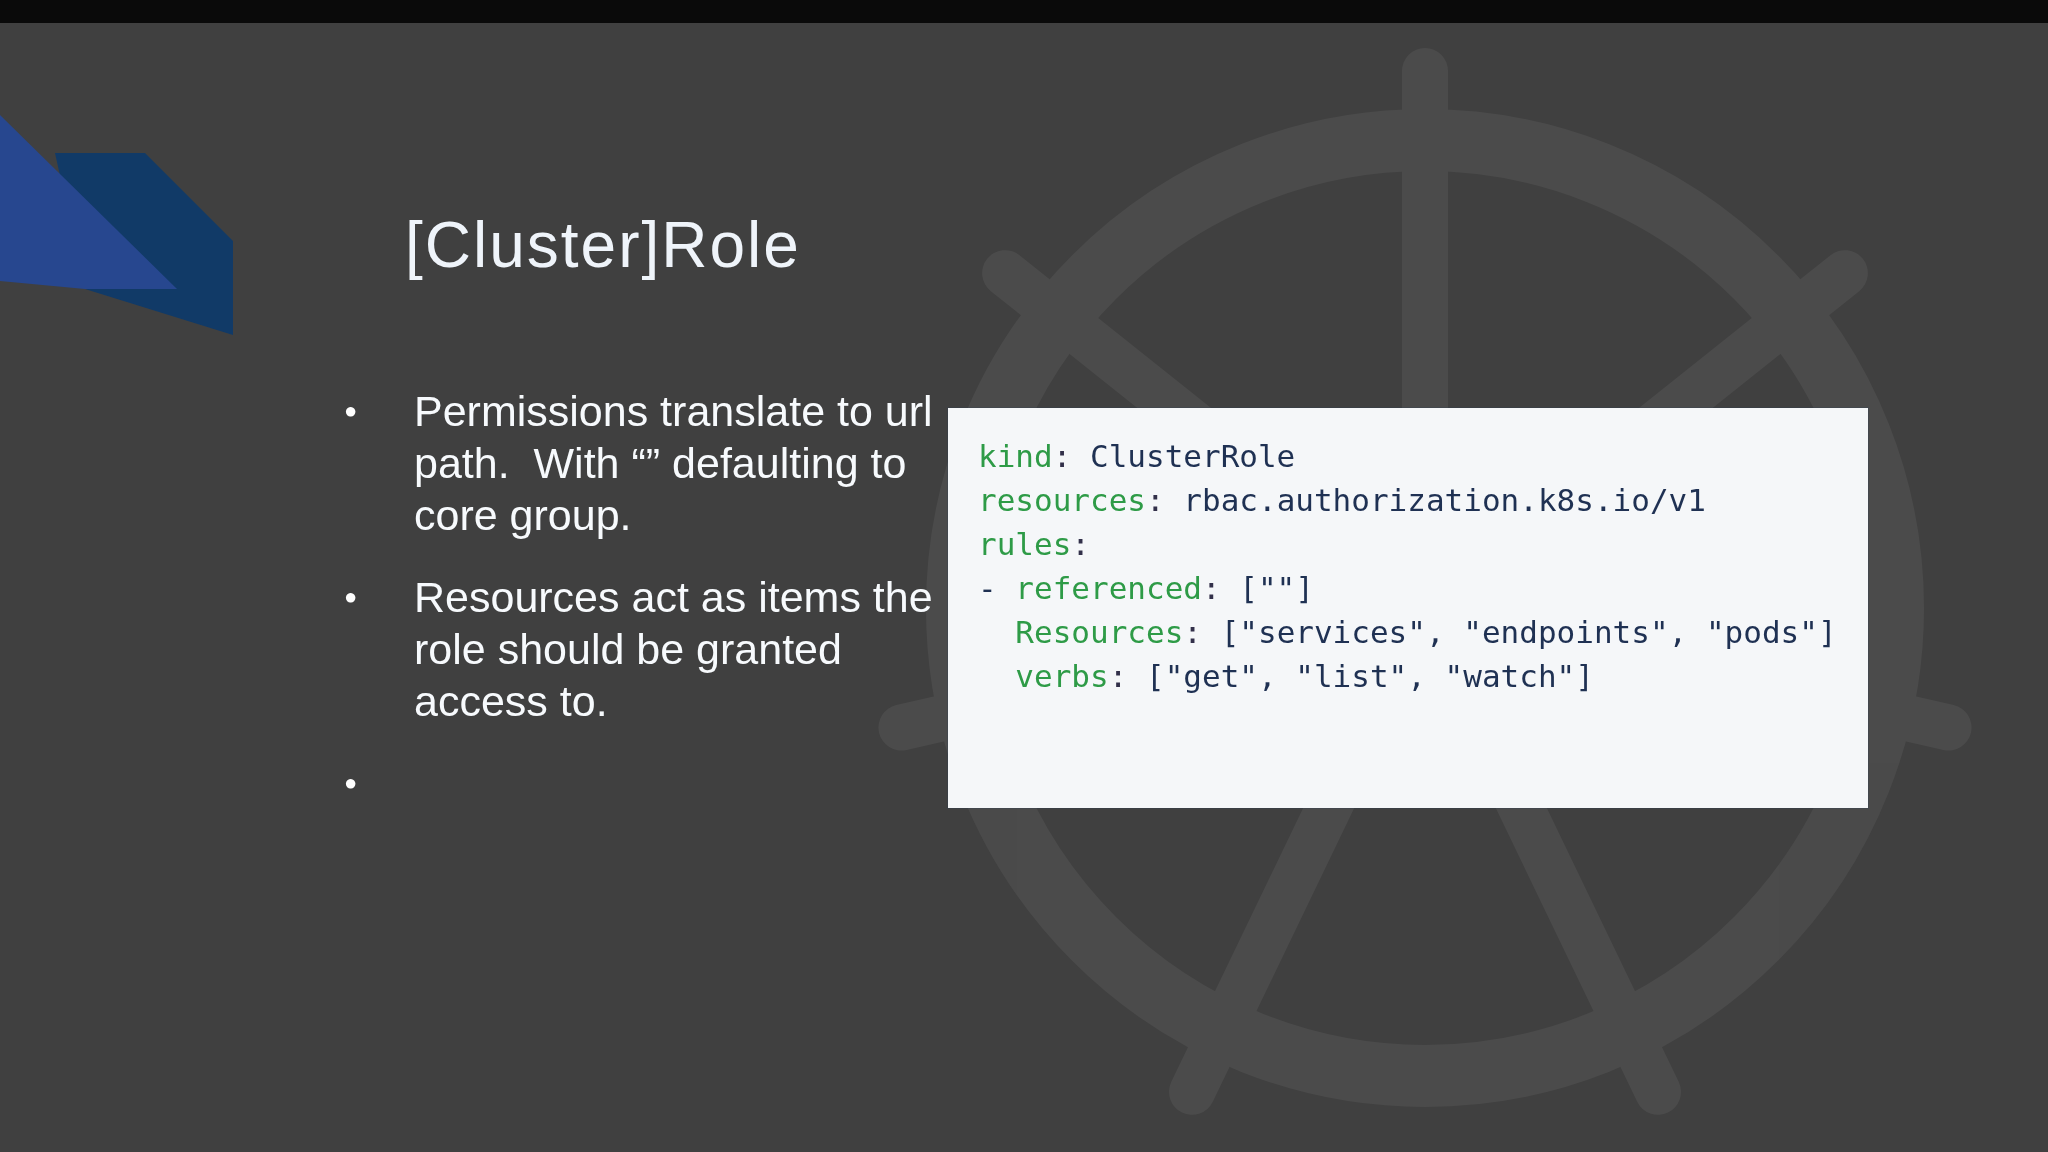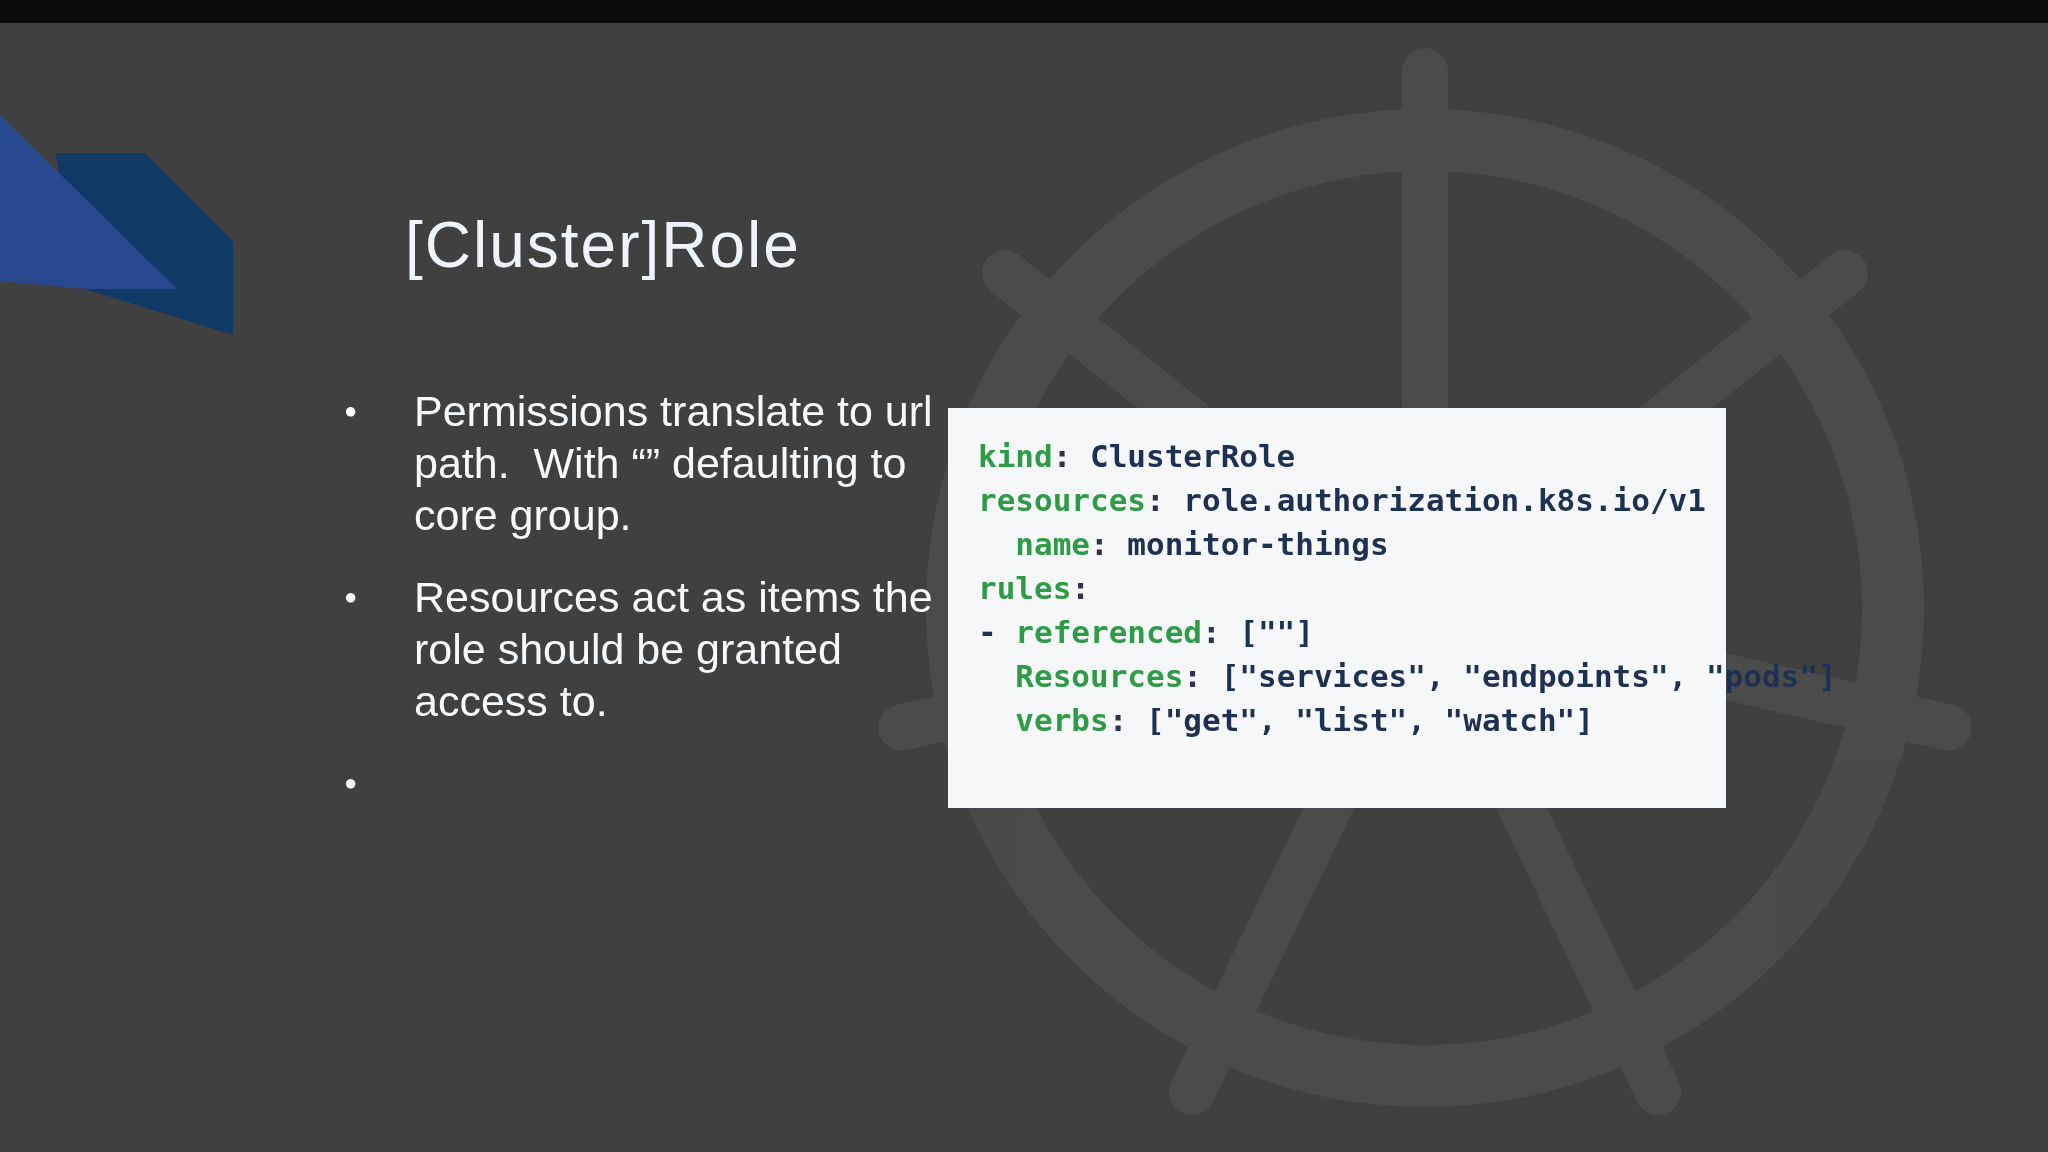"kind: ClusterRole" .code-block { font-weight: bold -> none; width: 778px -> 920px }
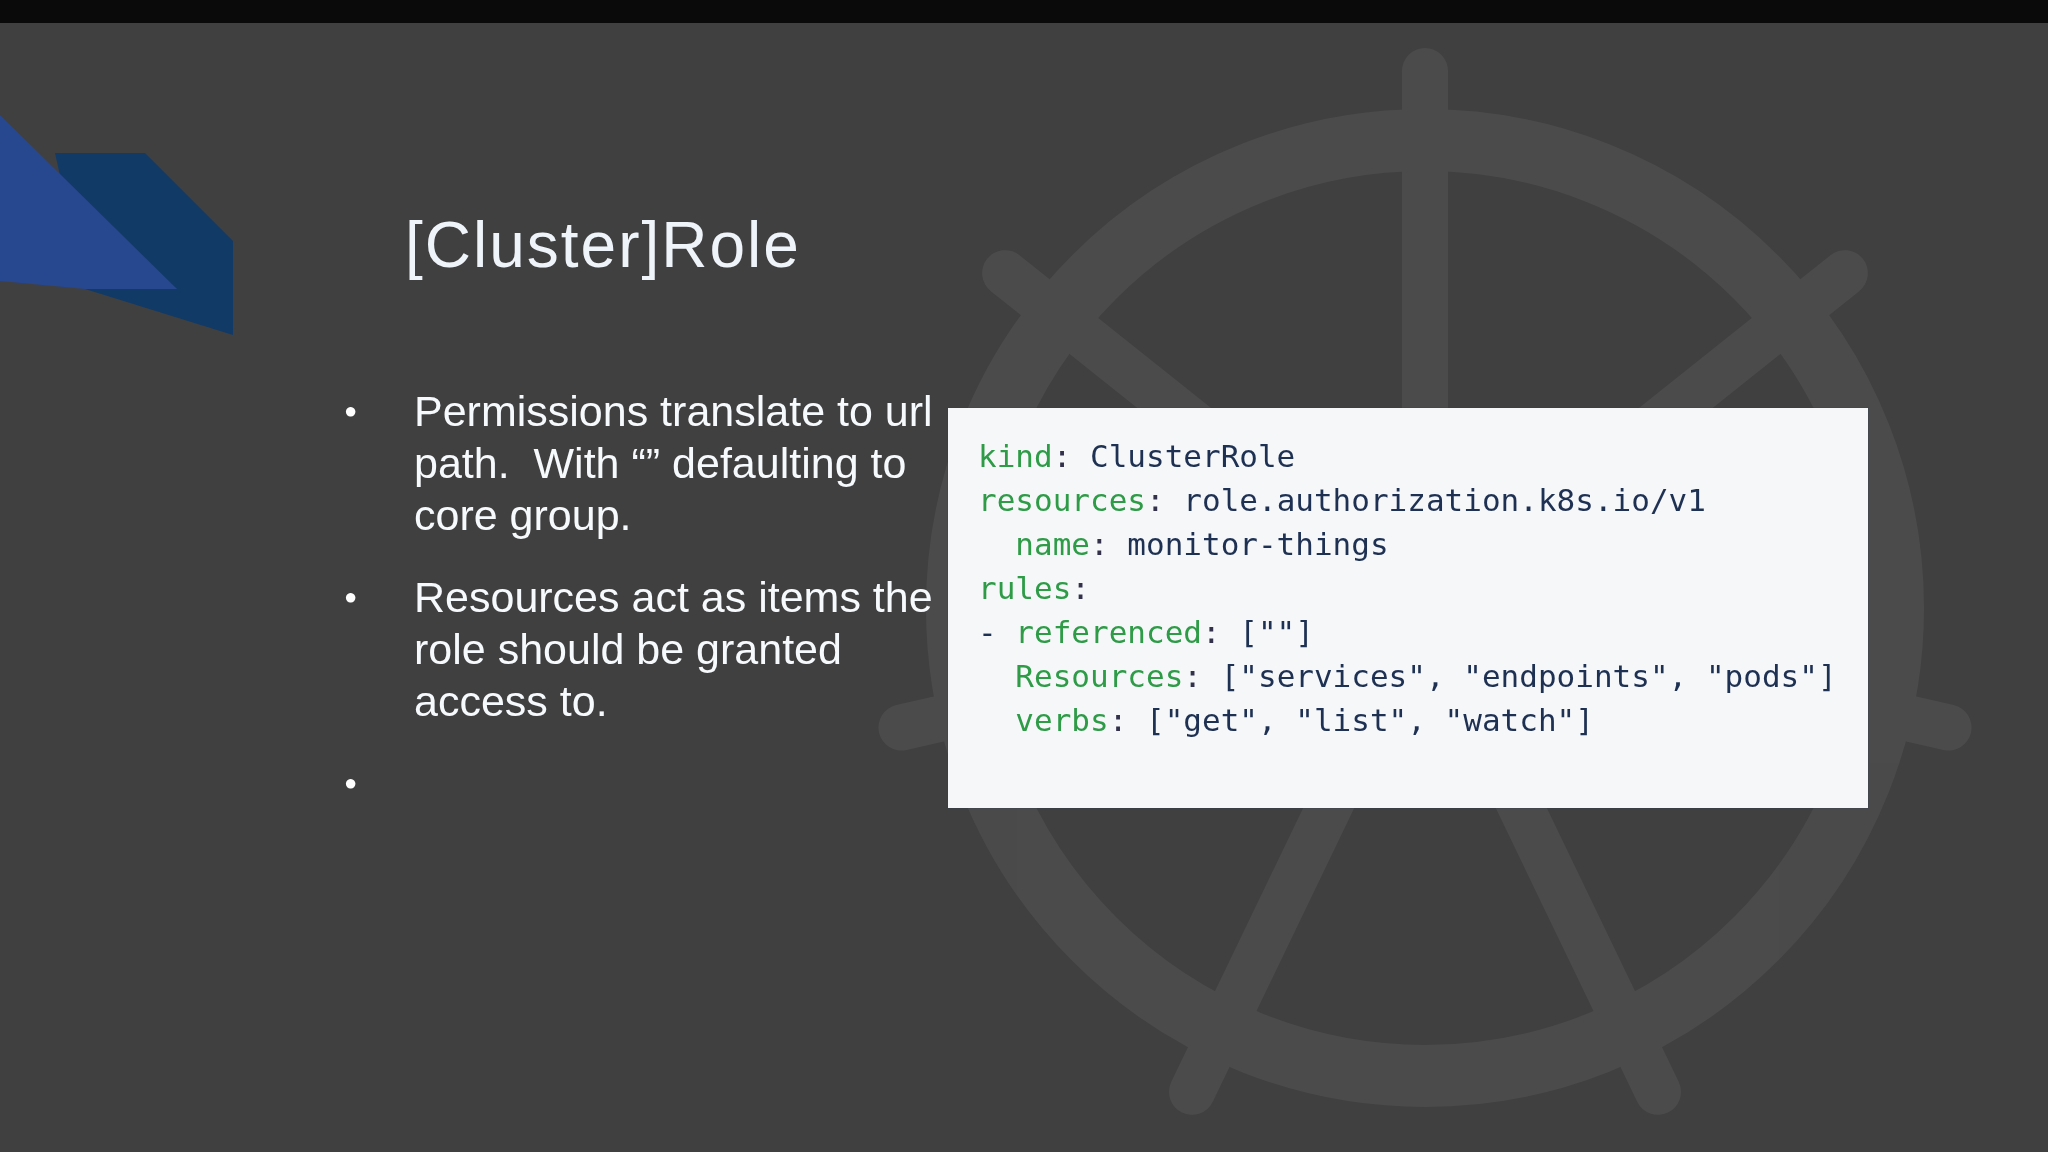"role.authorization.k8s.io/v1" span.tok-value { text: role.authorization.k8s.io/v1 -> rbac.authorization.k8s.io/v1 }
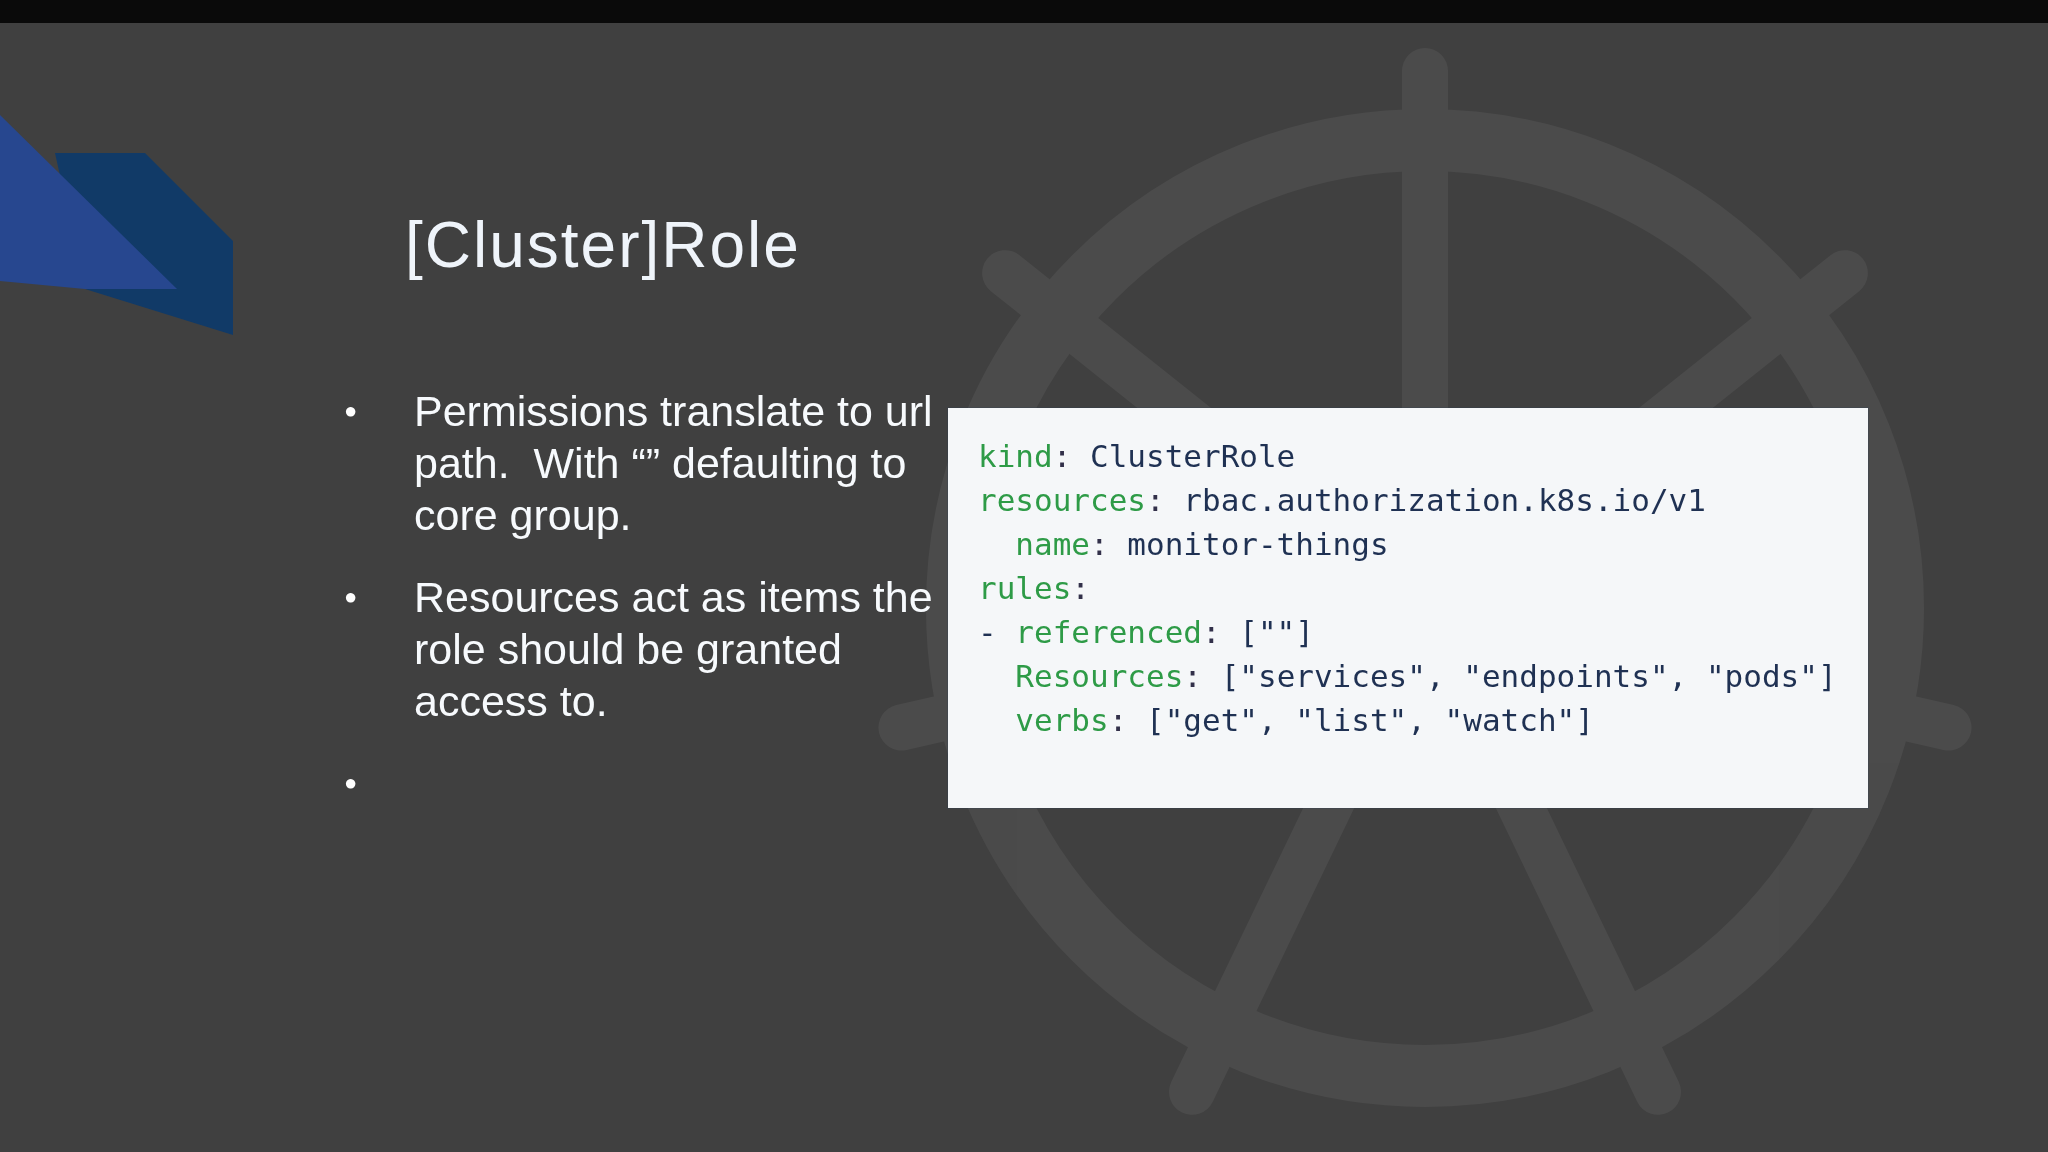"name: monitor-things" div.code-line { html: <div><span> </span><span>name</span><span>: </span><span>monitor-things</span></div> -> none }
